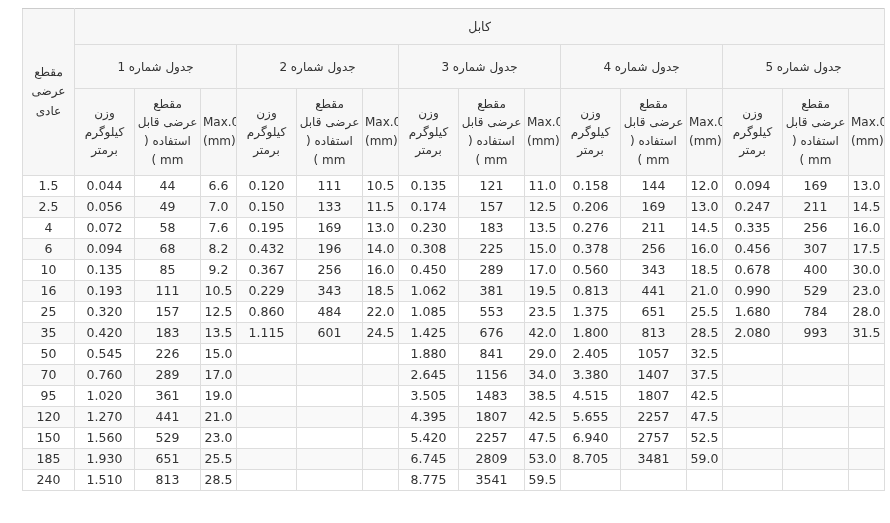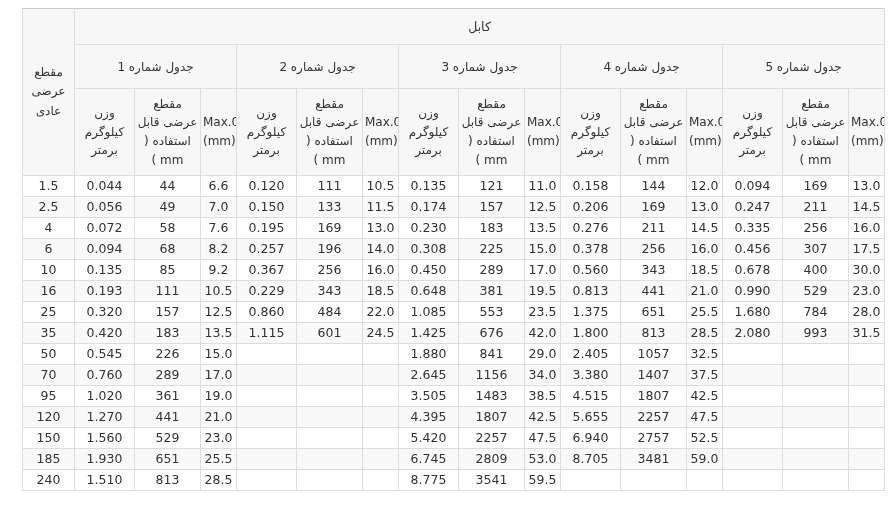"0.257" td.ltr { text: 0.257 -> 0.432 }
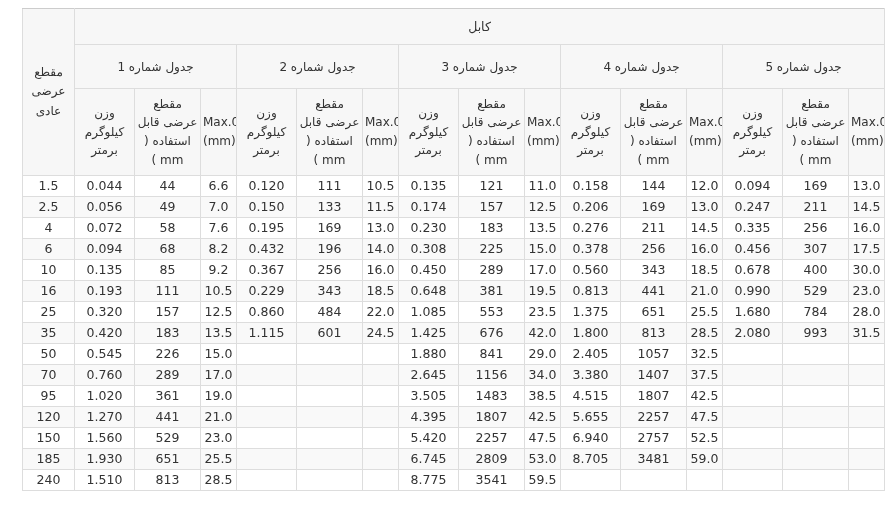"0.648" td.ltr { text: 0.648 -> 1.062 }
